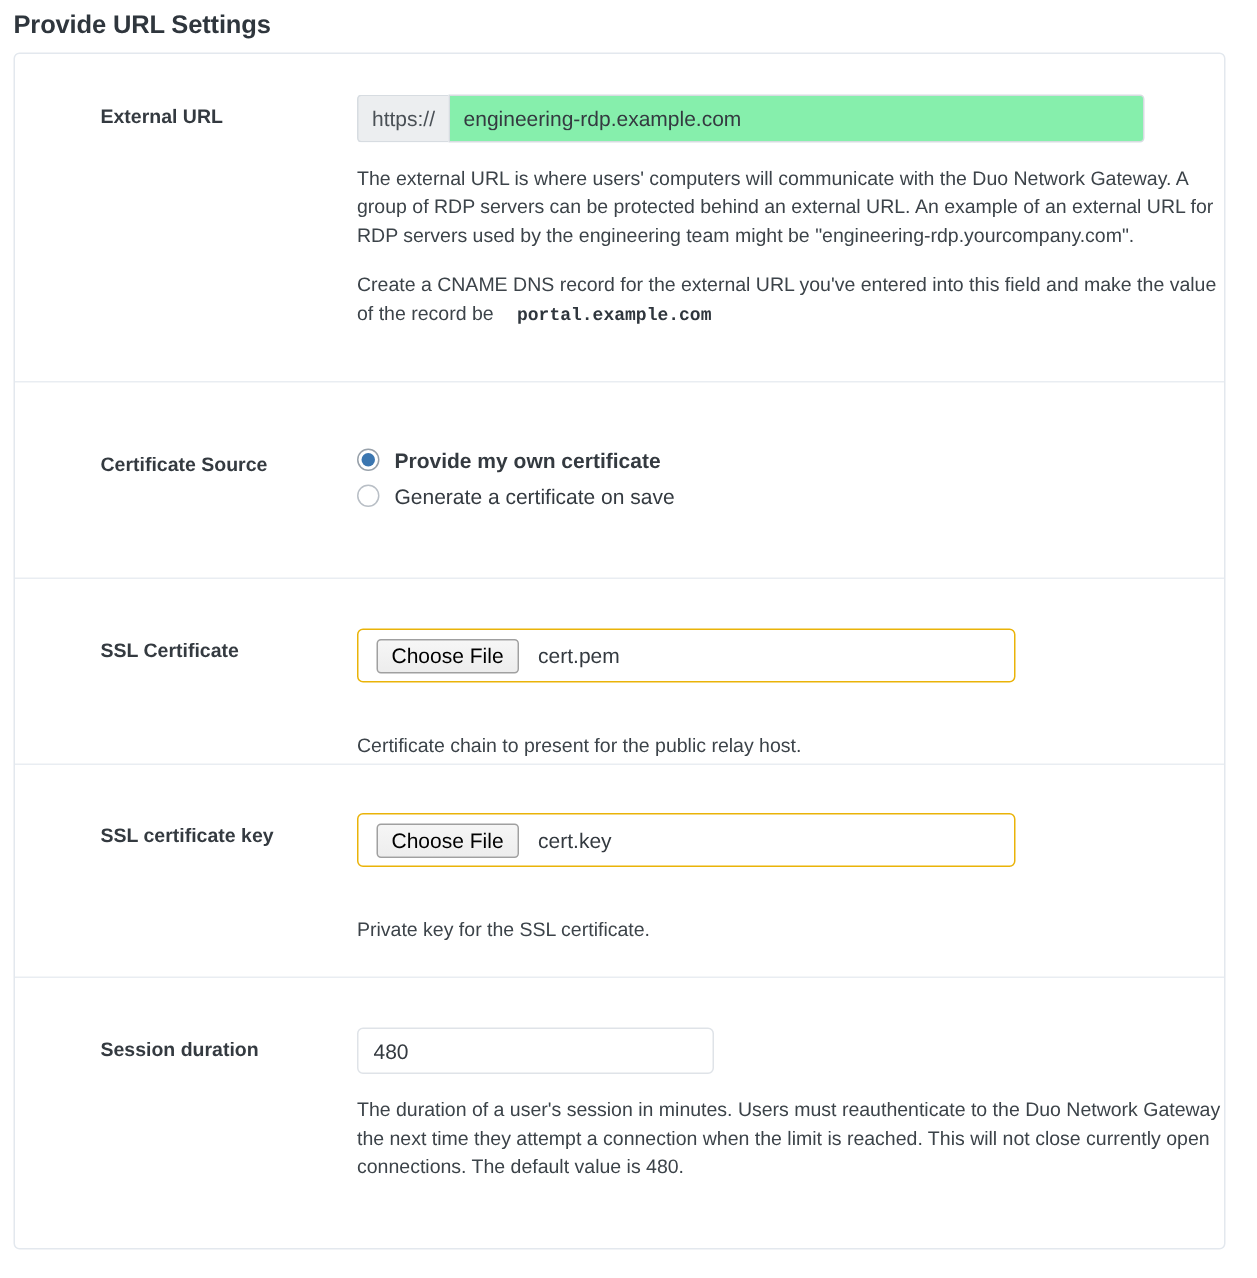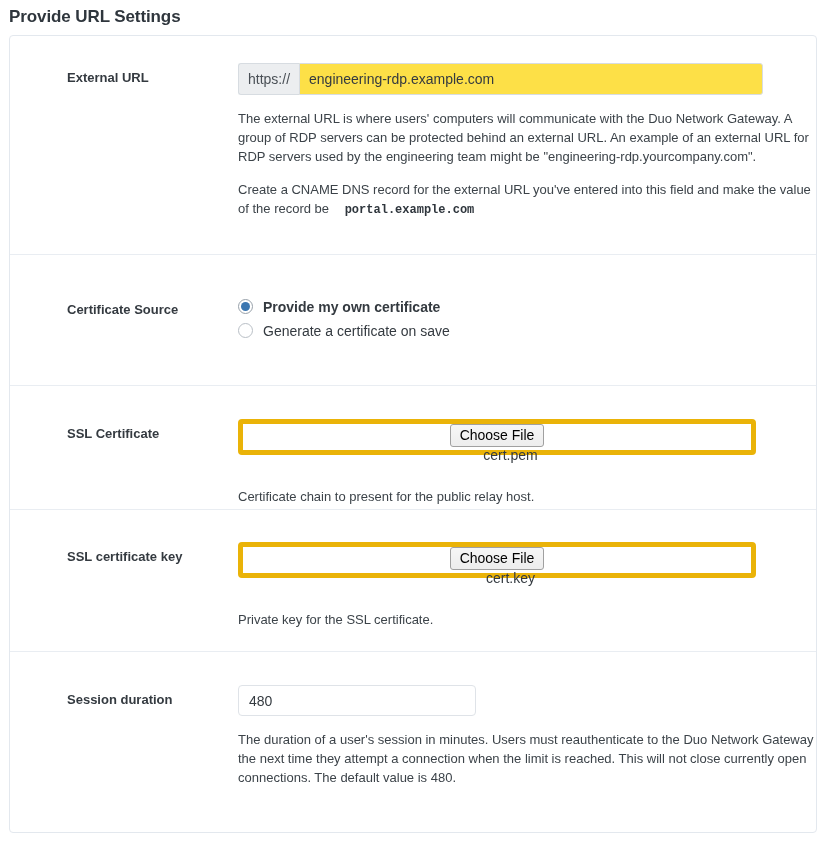"engineering-rdp.example.com" .text-input { background: #fde047 -> #86efac }
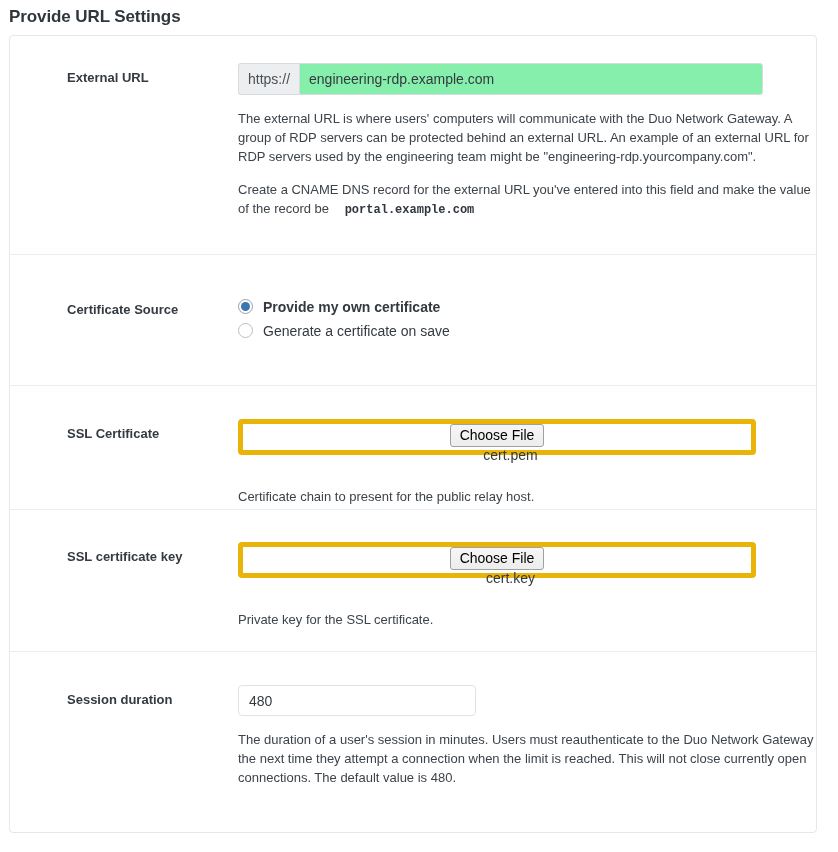"Choose File" .file-input { border: 5px solid #eab308 -> 1px solid #eab308; flex-direction: column -> none; width: 518px -> 439px }
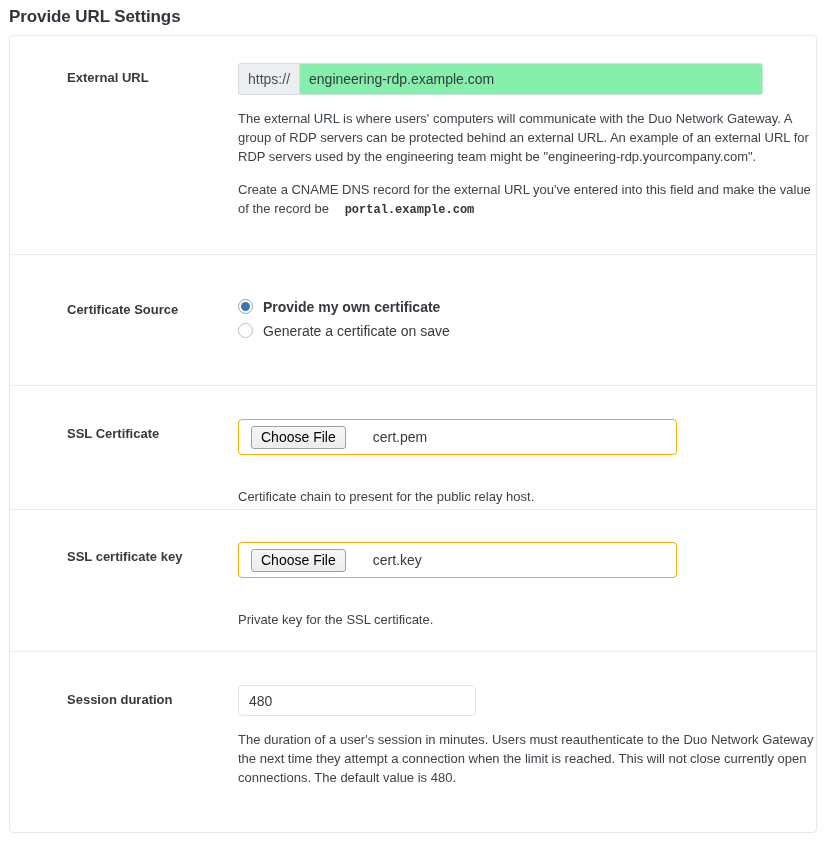"cert.pem" .file-name { margin-left: 27px -> 13px }
